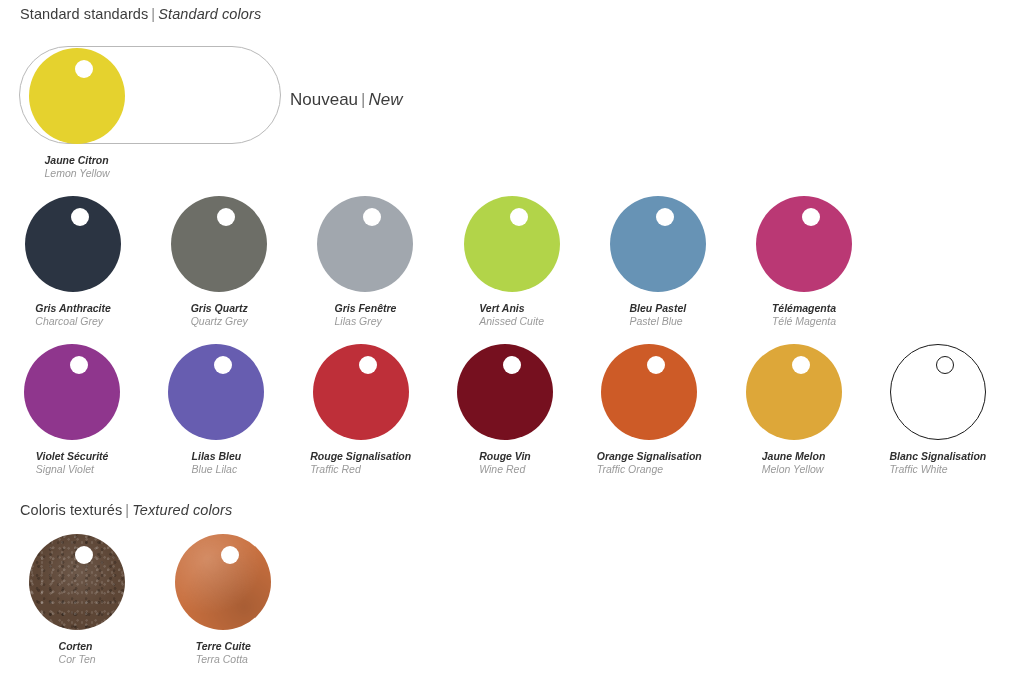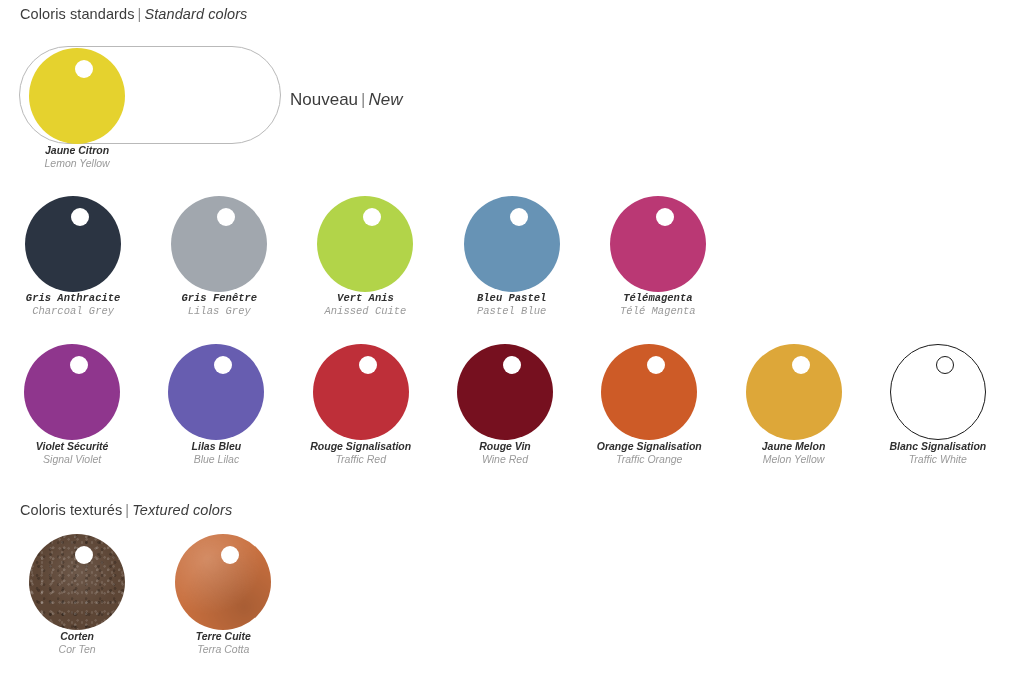"Coloris standards" span.fr { text: Coloris -> Standard }
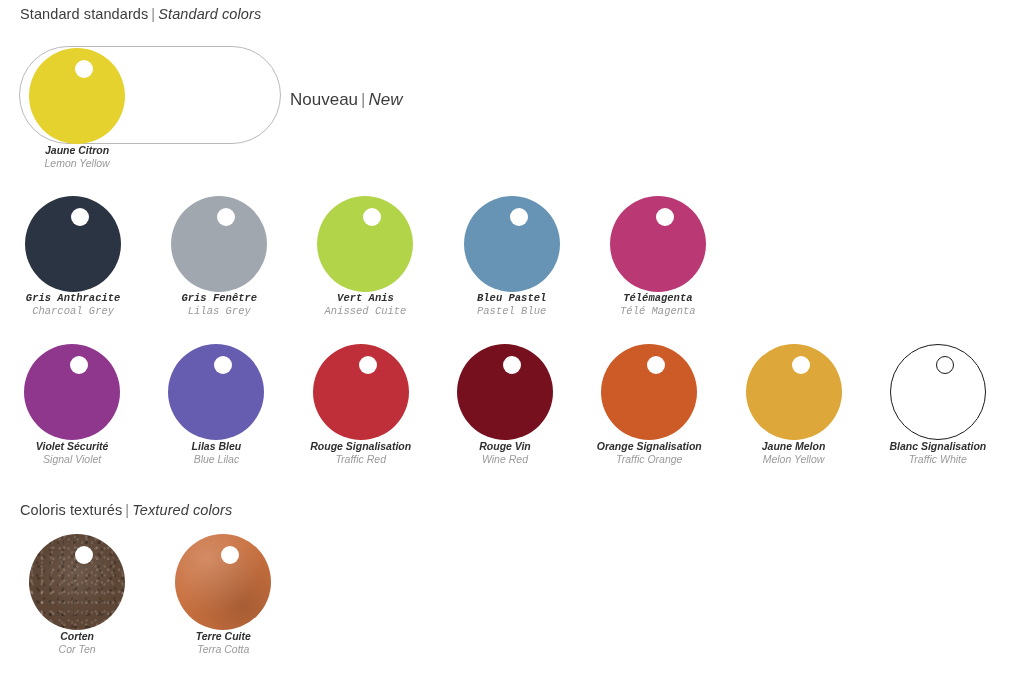"Jaune Citron" .labels { margin-top: none -> 10px; text-align: center -> left }
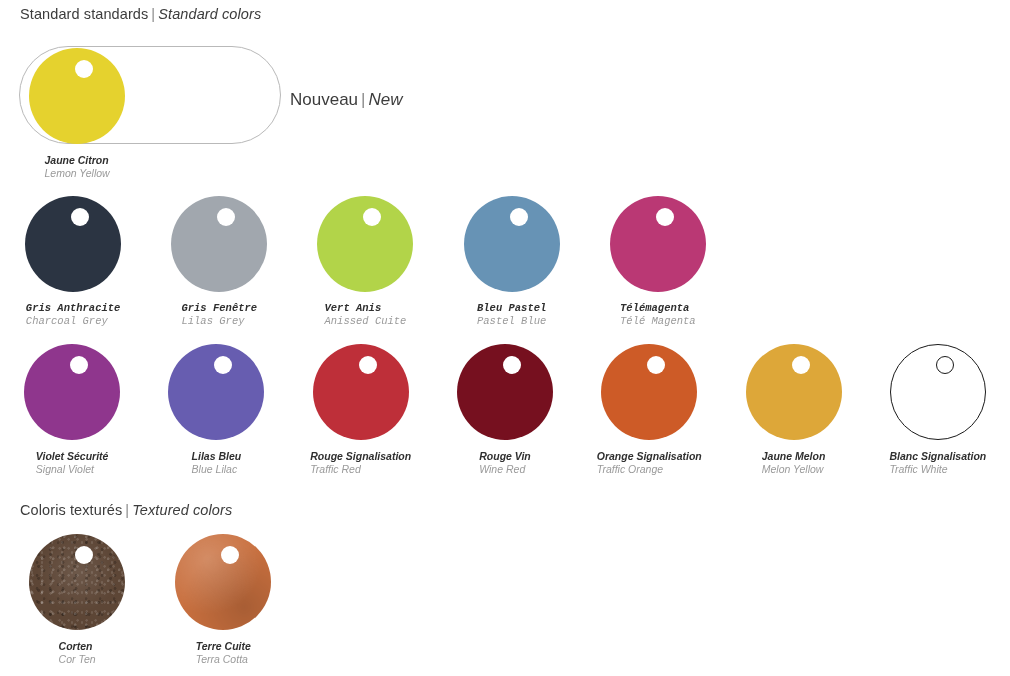"Gris Anthracite" #row-standard-1 { font-family: Liberation Mono, monospace -> none }
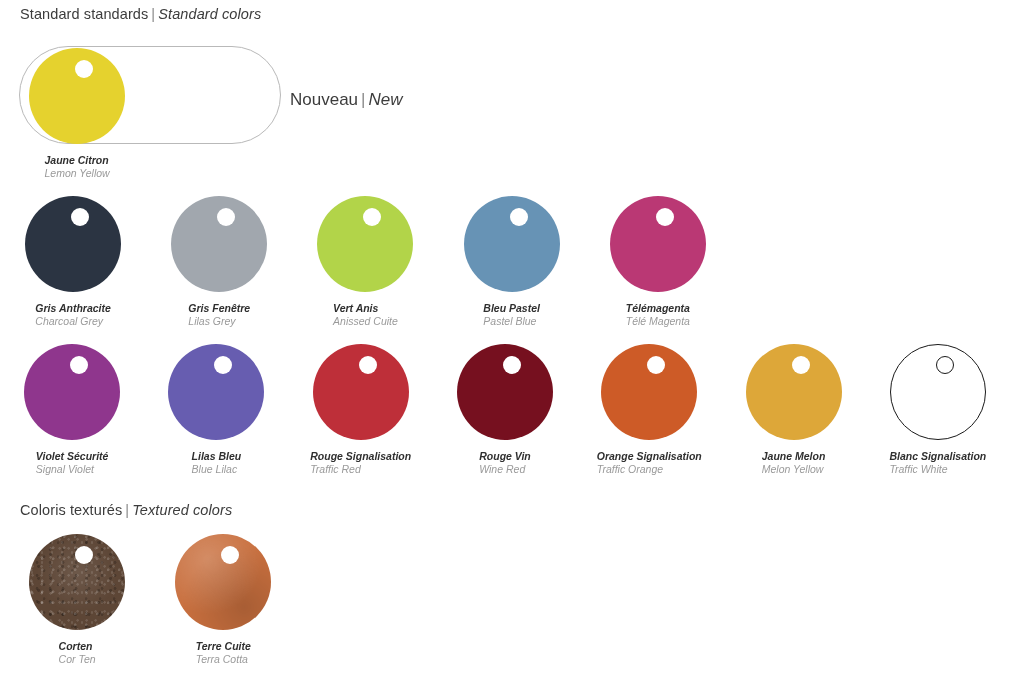"Gris Quartz" div.swatch-cell { html: none -> <div> <div> <div></div> <div></div> </div> <div> <span>Gris Quartz</span> <span>Quartz Grey</span> </div> </div> }
